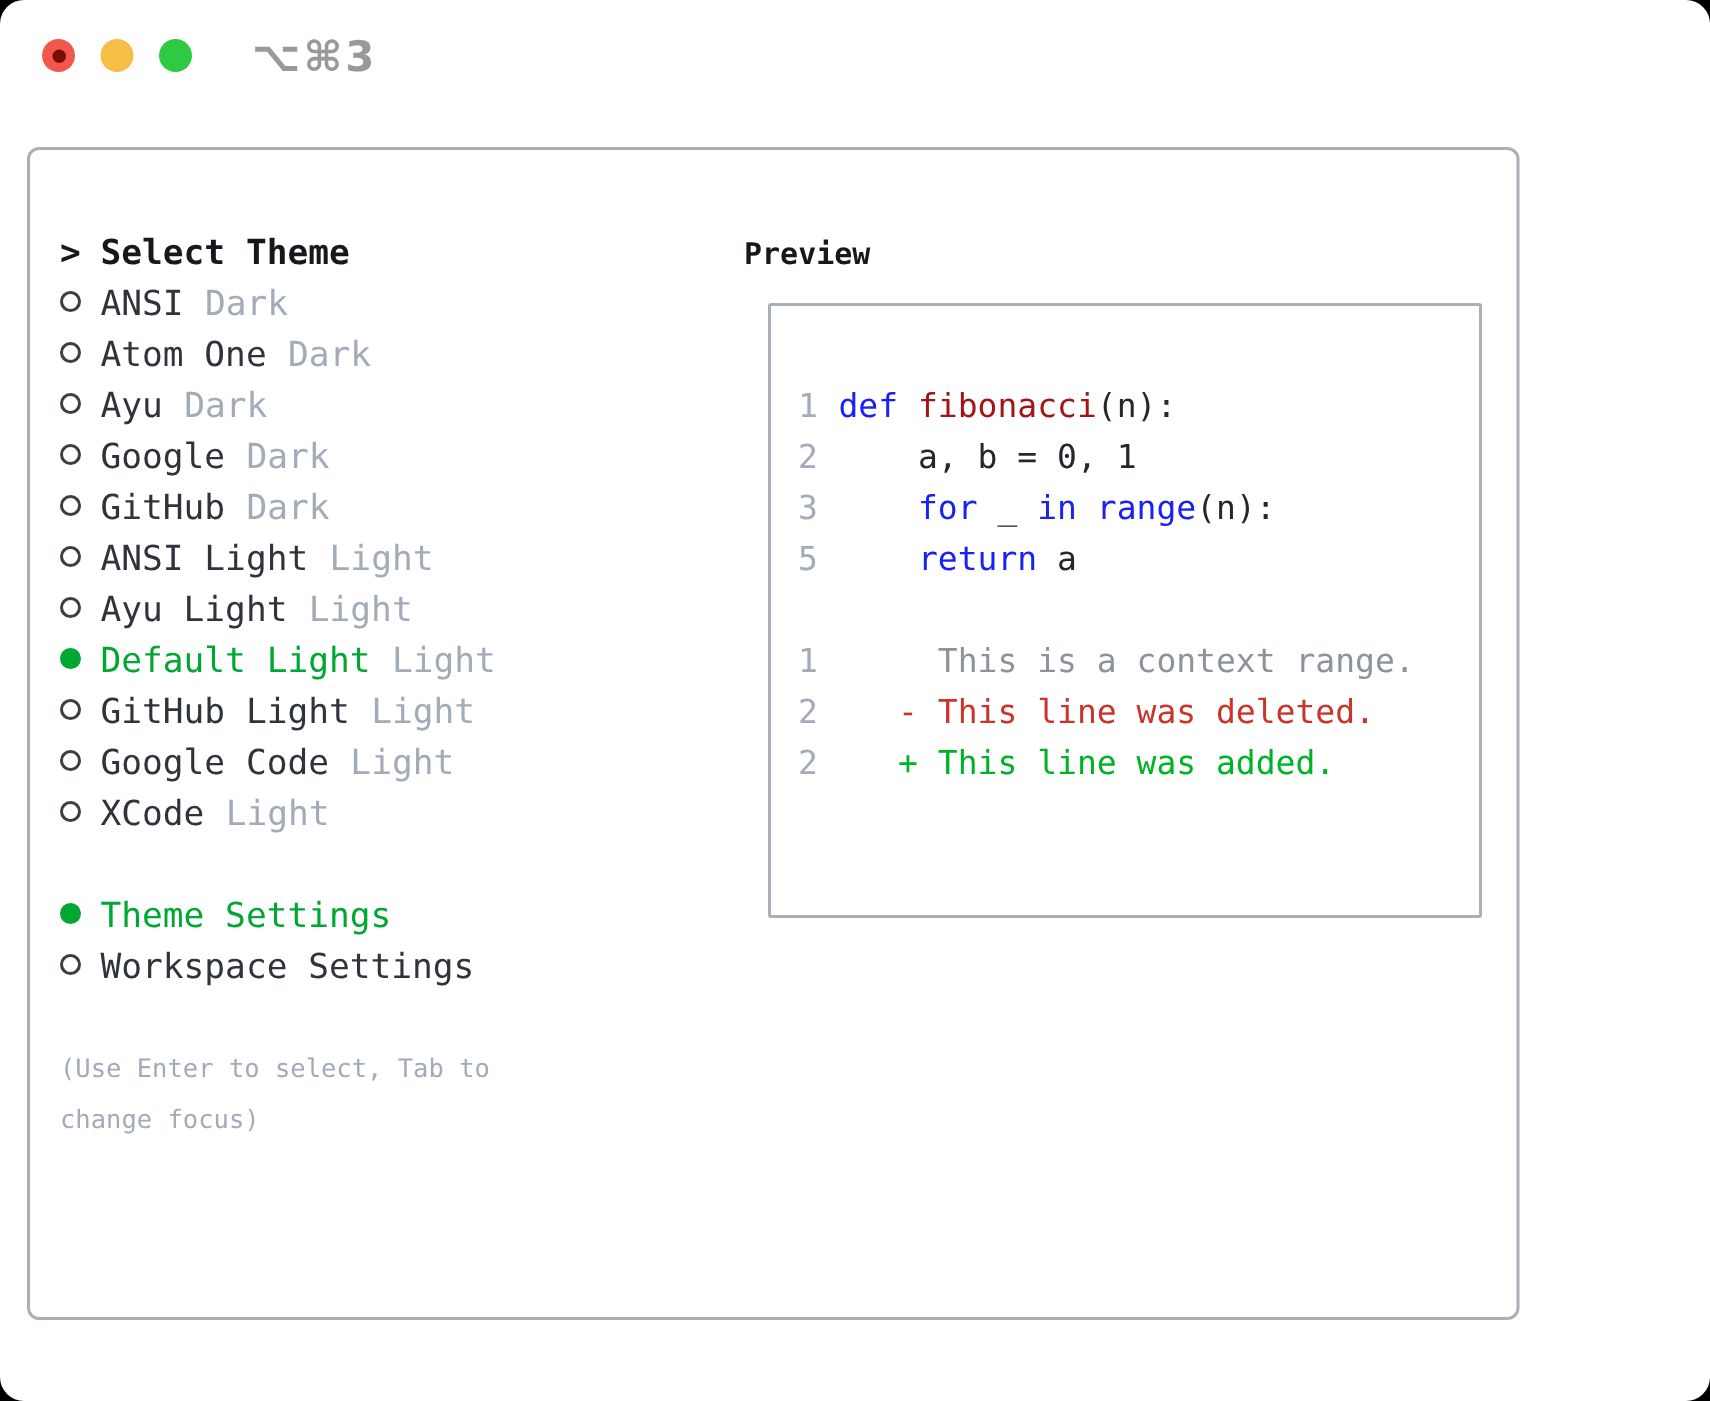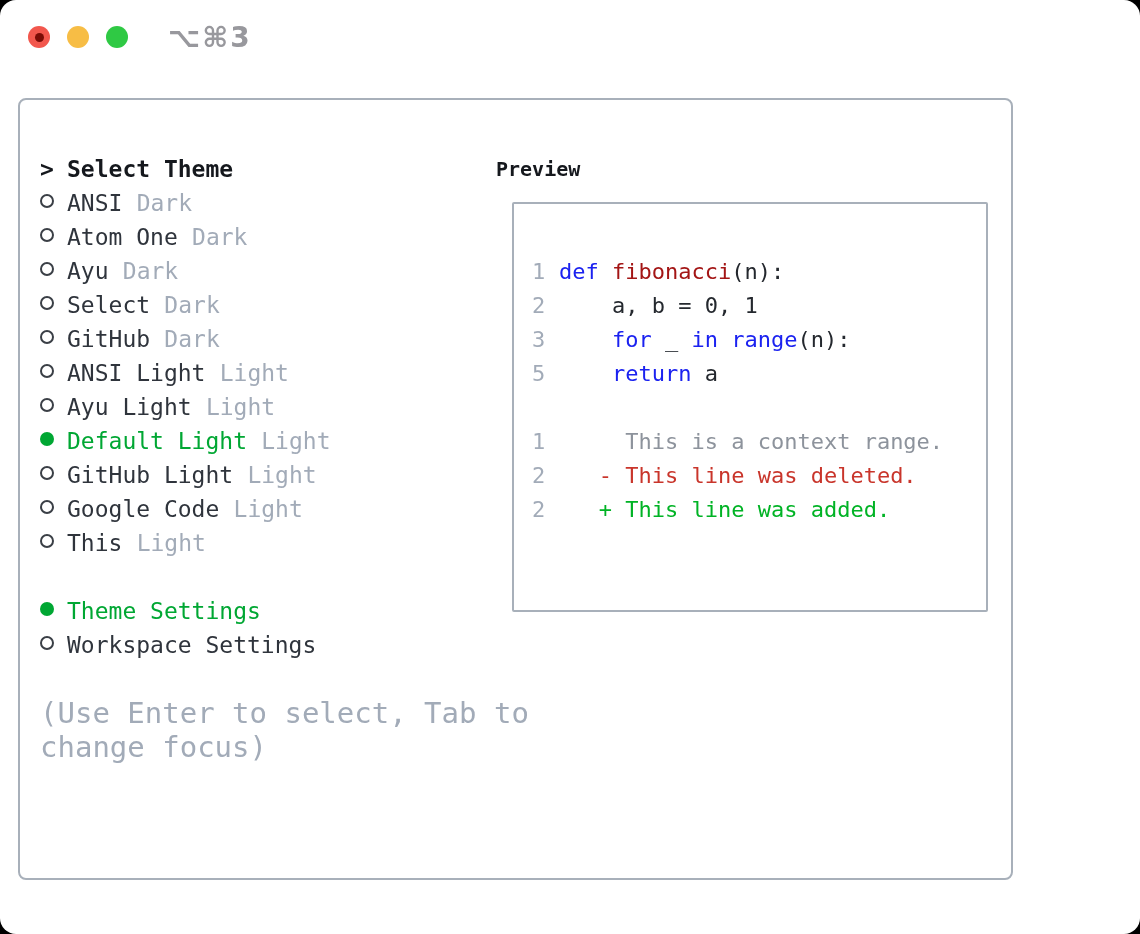"Select" span.opt-label { text: Select -> Google }
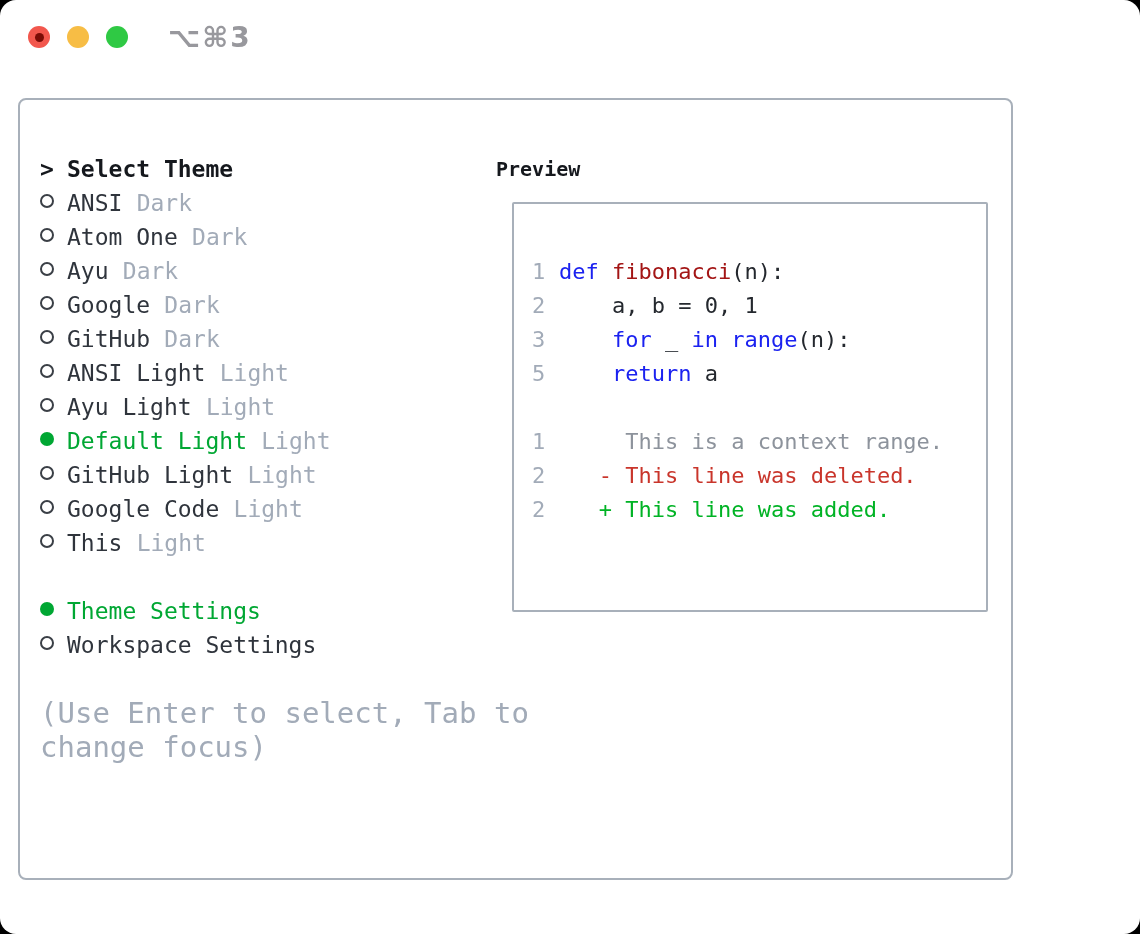"This" span.opt-label { text: This -> XCode }
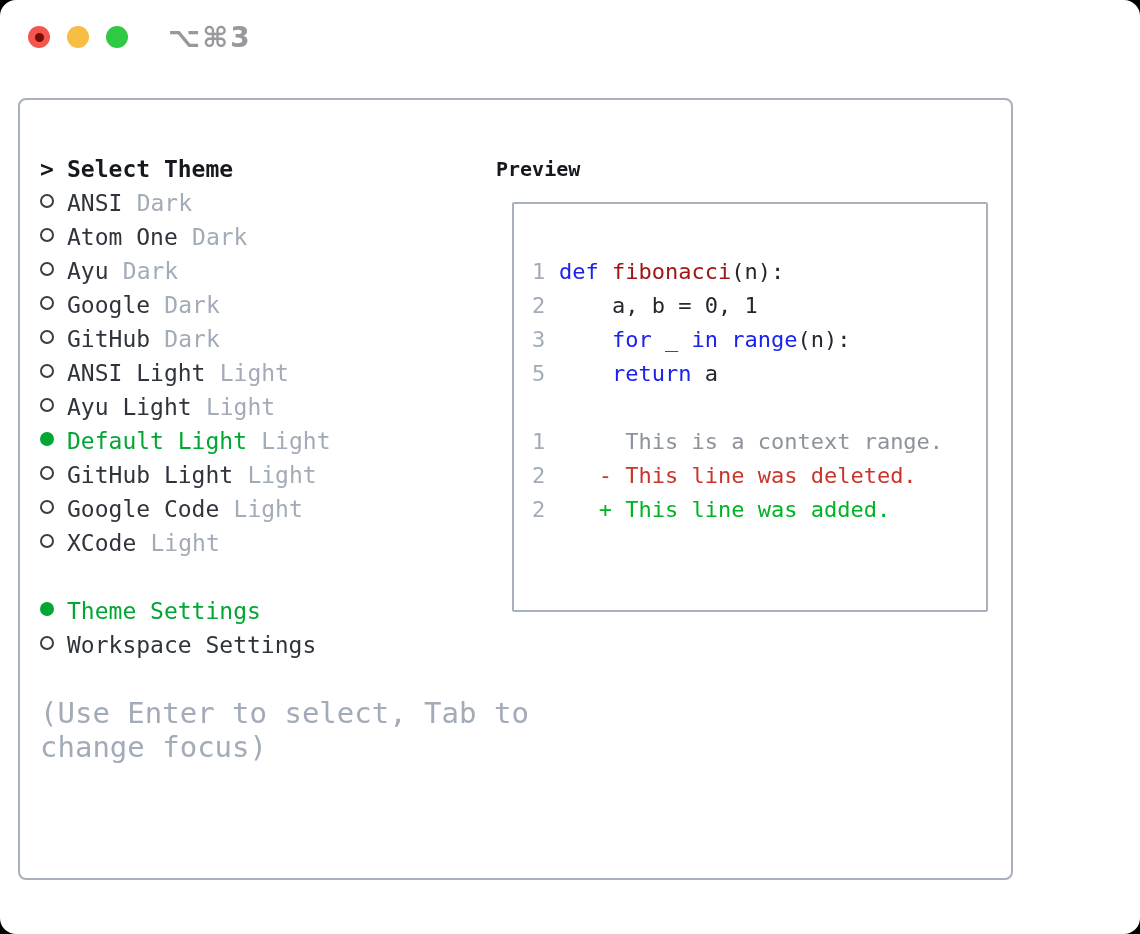"(Use Enter to select, Tab" .hint { font-size: 29px -> 17px }
